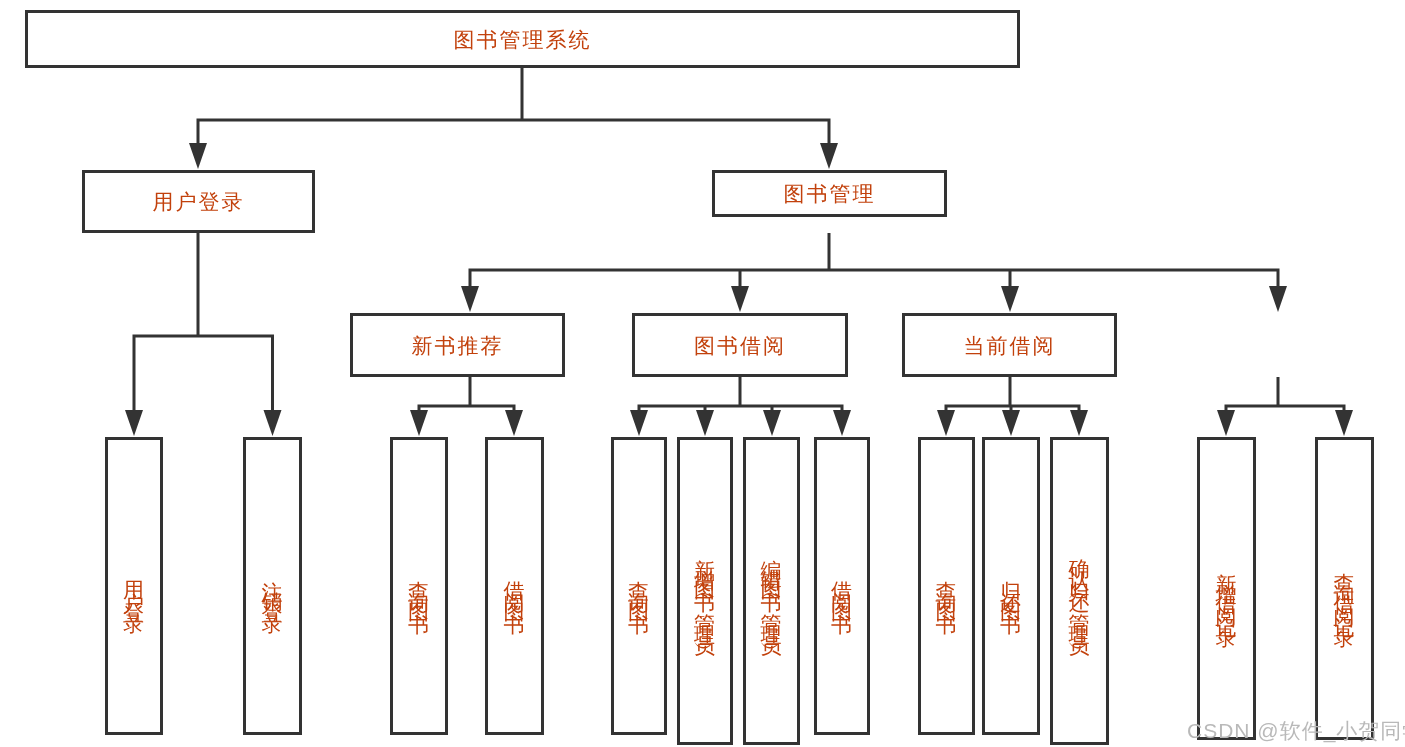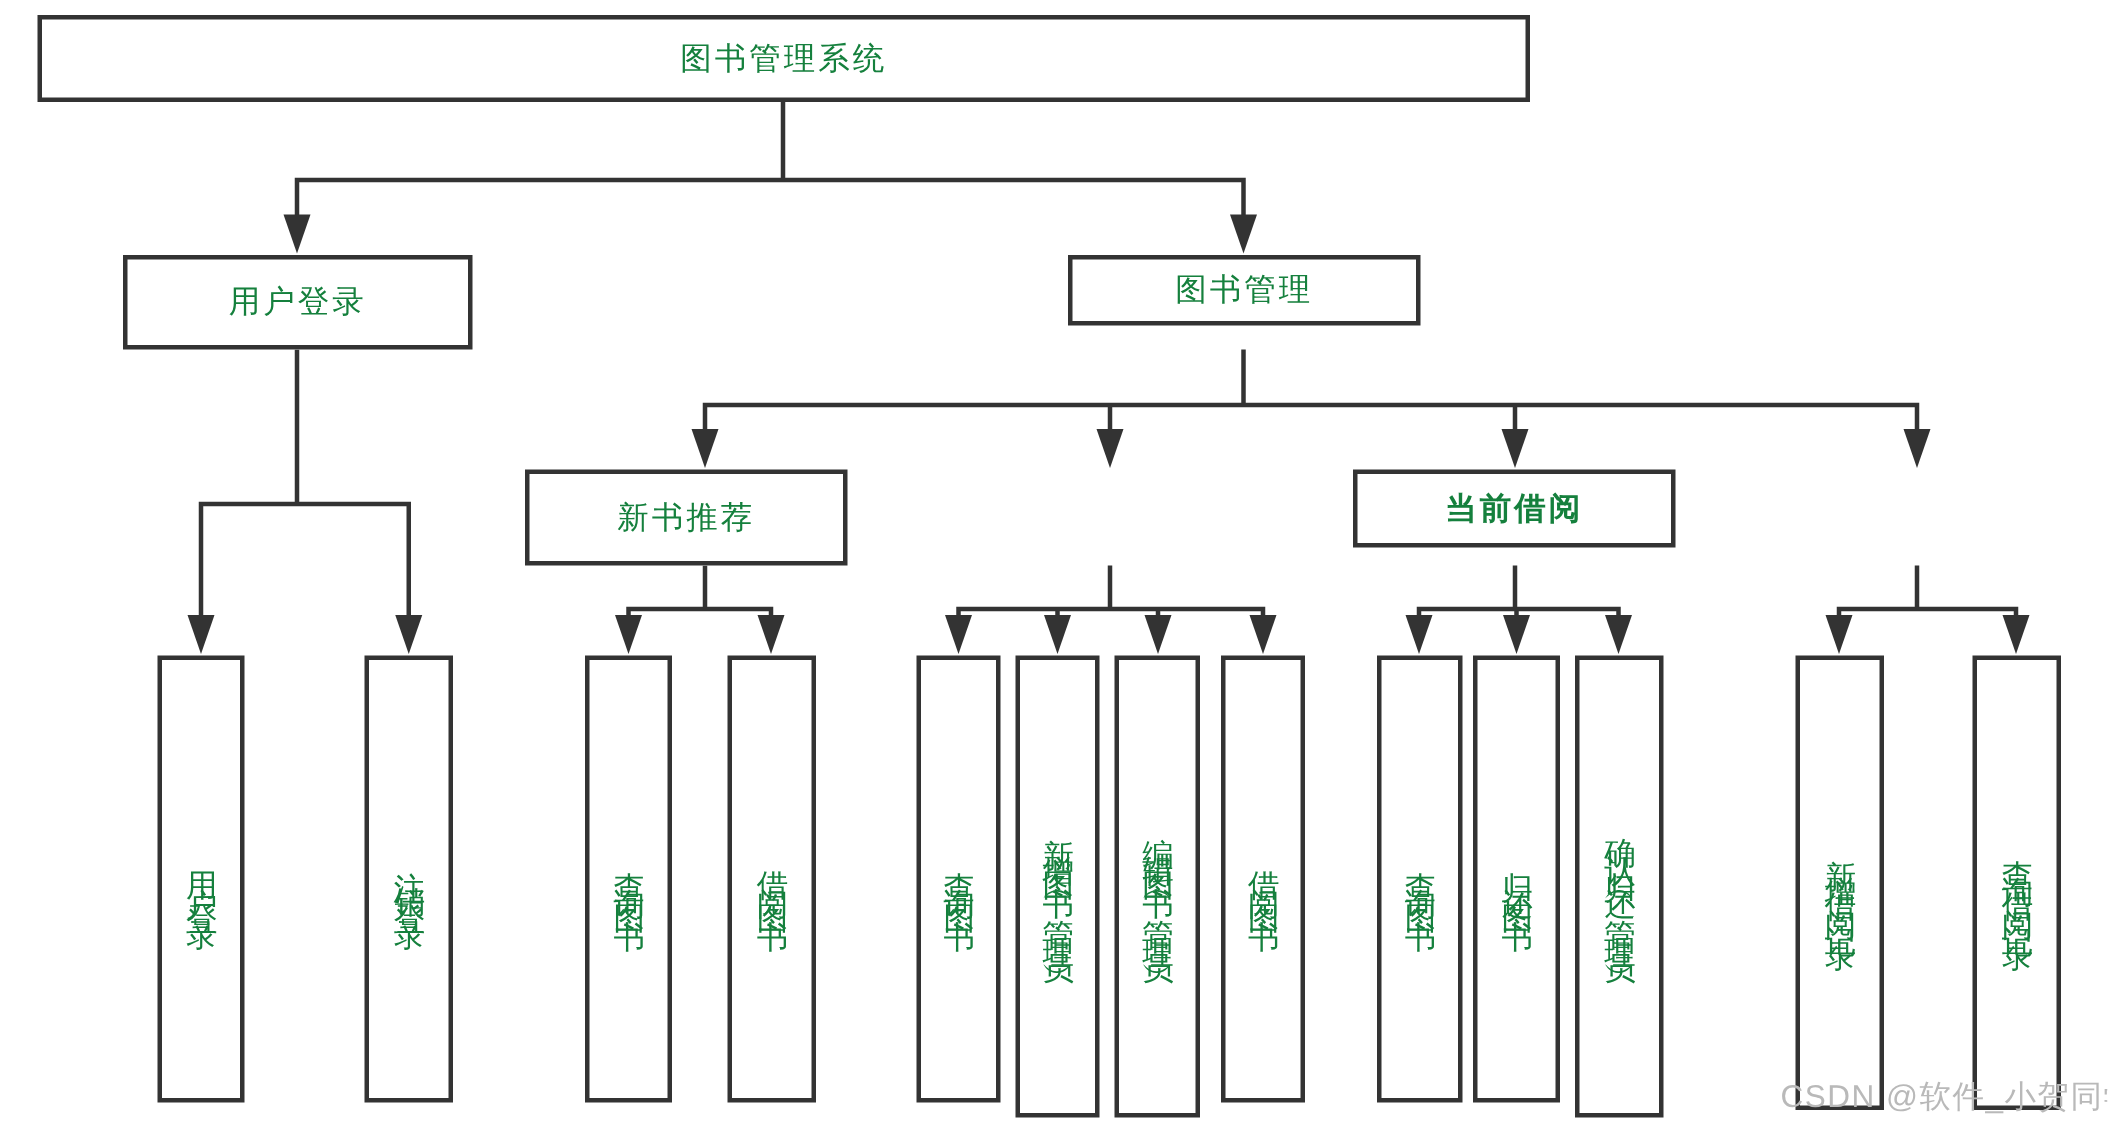"图书管理系统" .node { color: #15803d -> #c2410c }
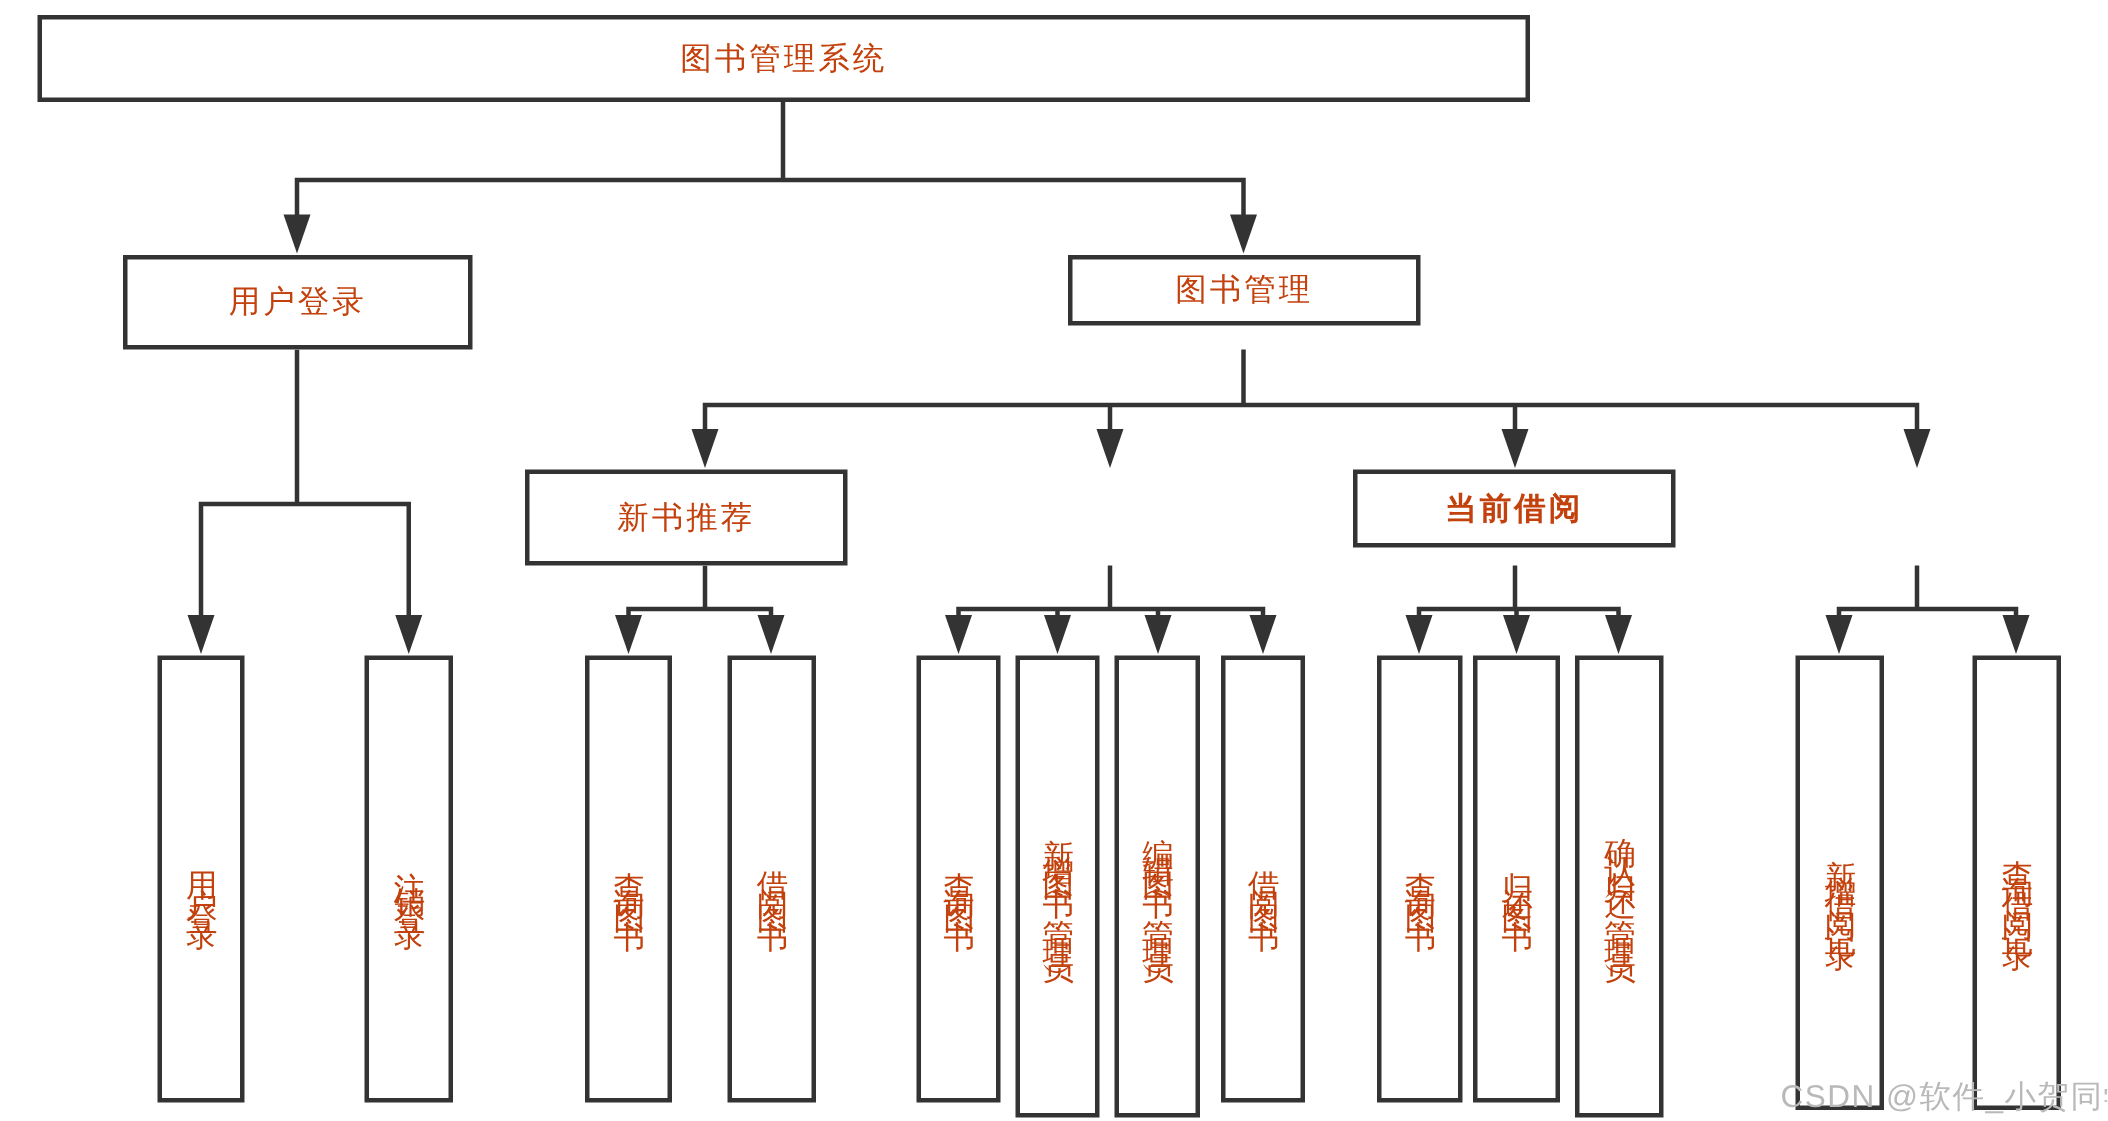"图书借阅" div.node { html: none -> <div>图书借阅</div> }
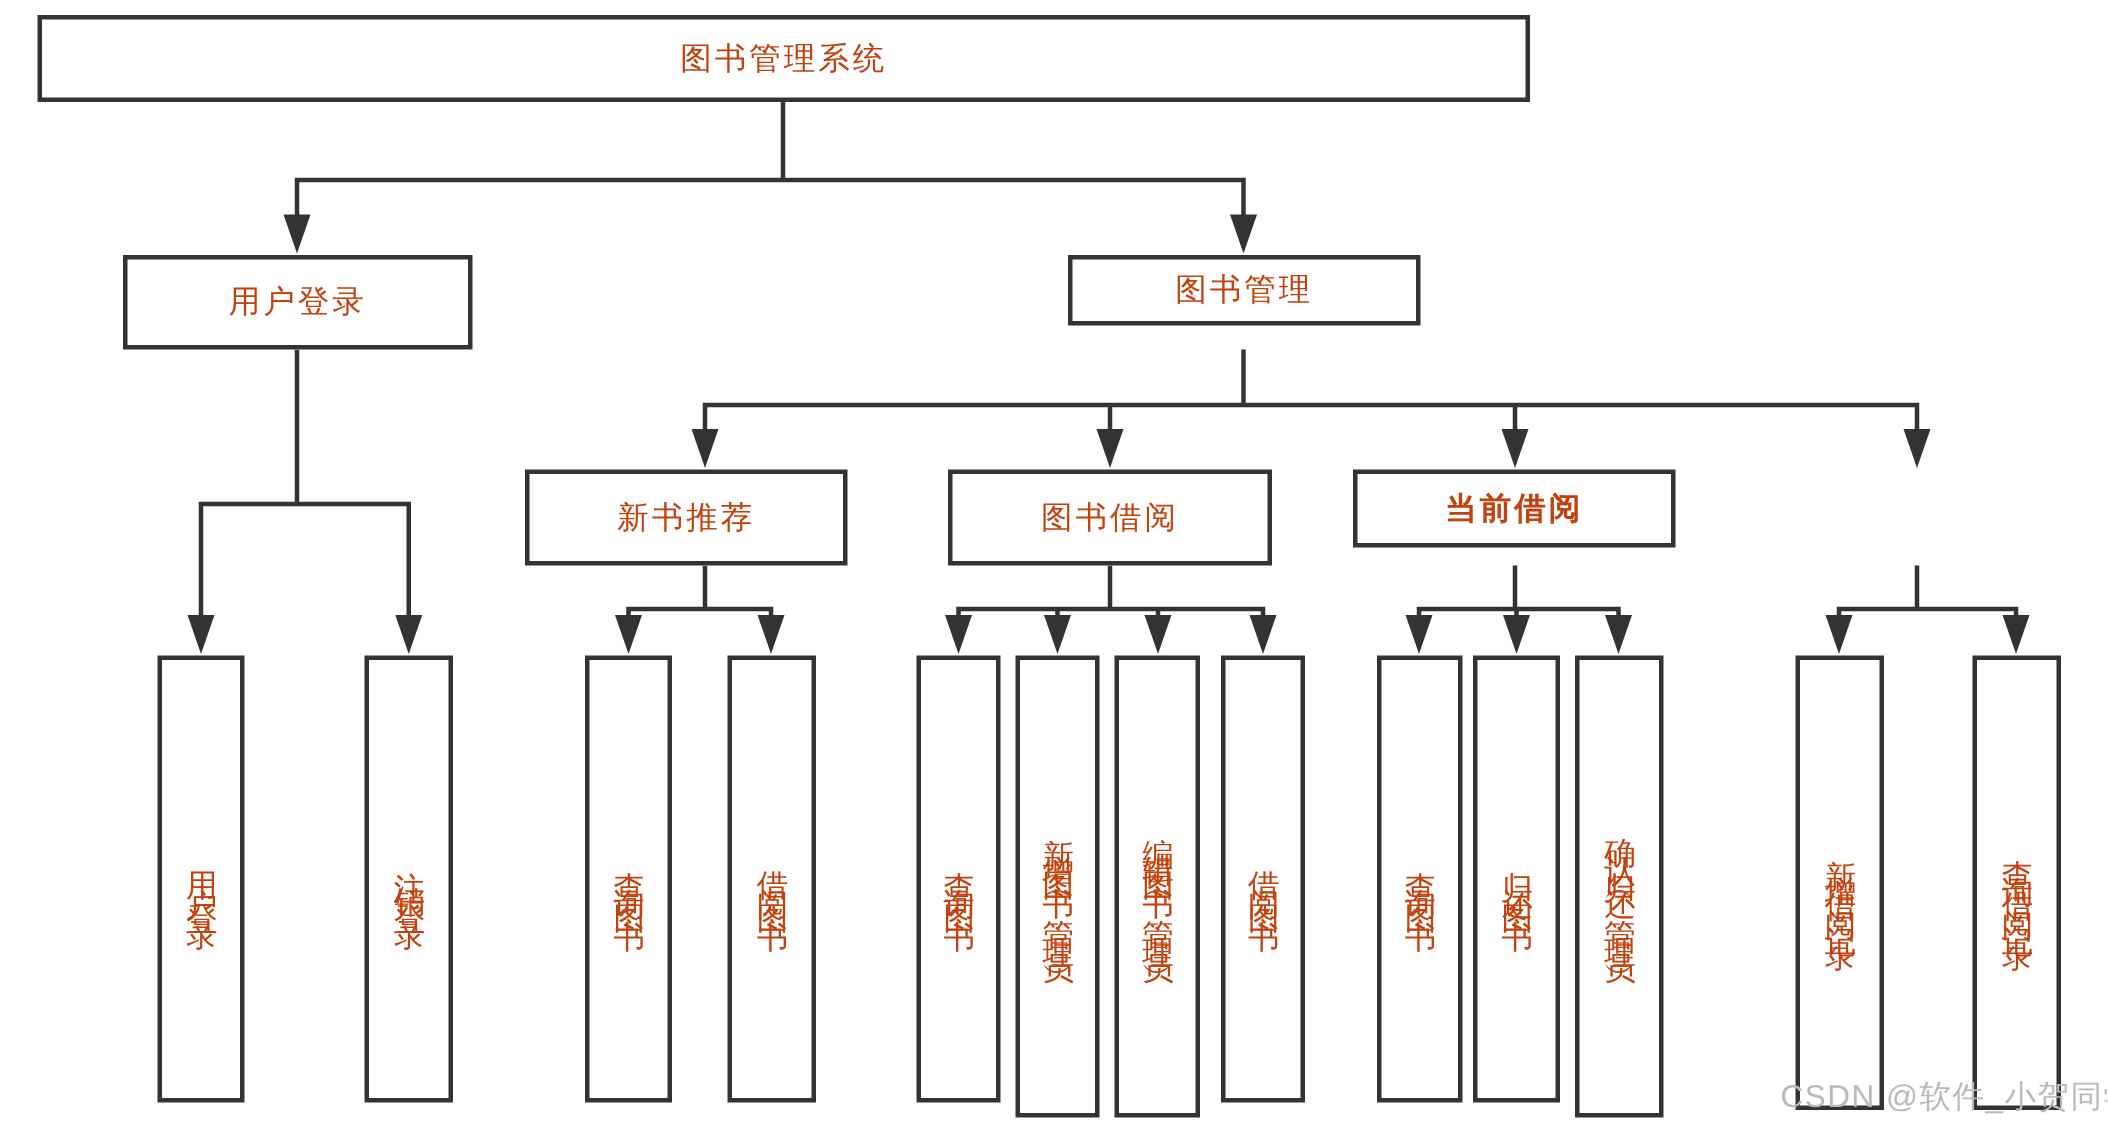"当前借阅" div.node { font-weight: bold -> none; height: 52px -> 64px }
